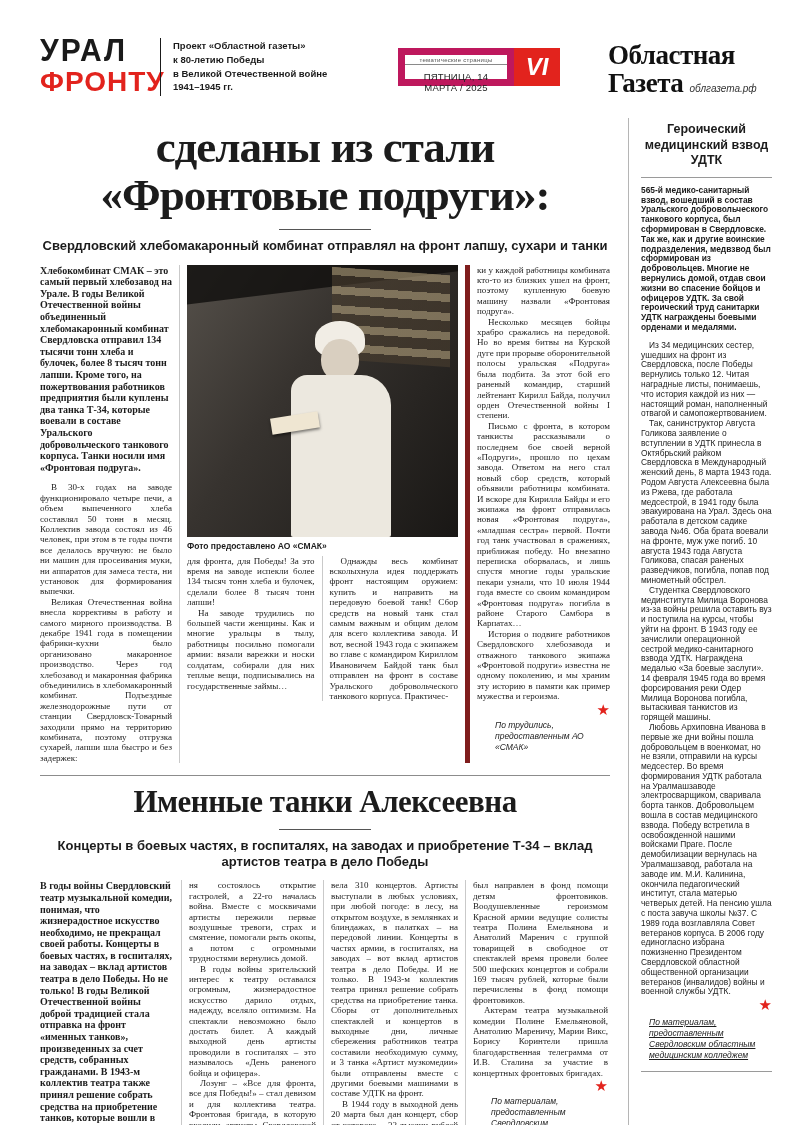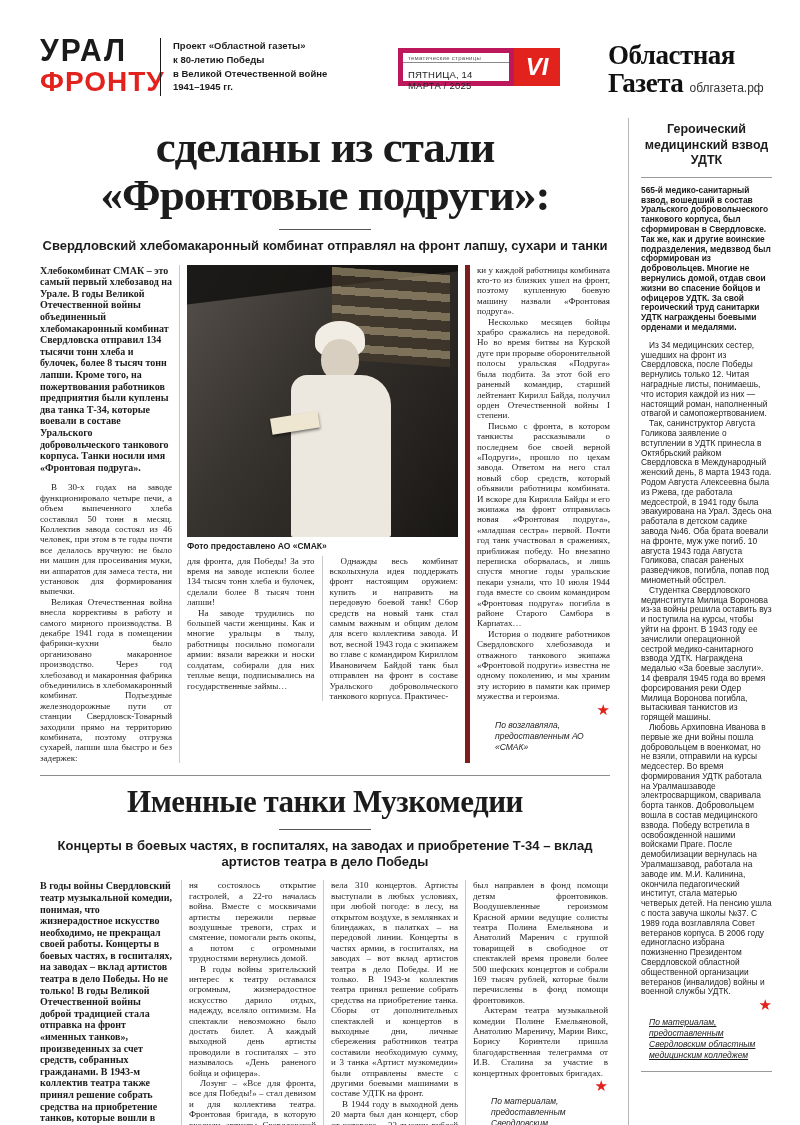"ПЯТНИЦА, 14 МАРТА / 2025" .datebox-left { border: 5px solid #be185d -> 7px solid #be185d; text-align: none -> center }
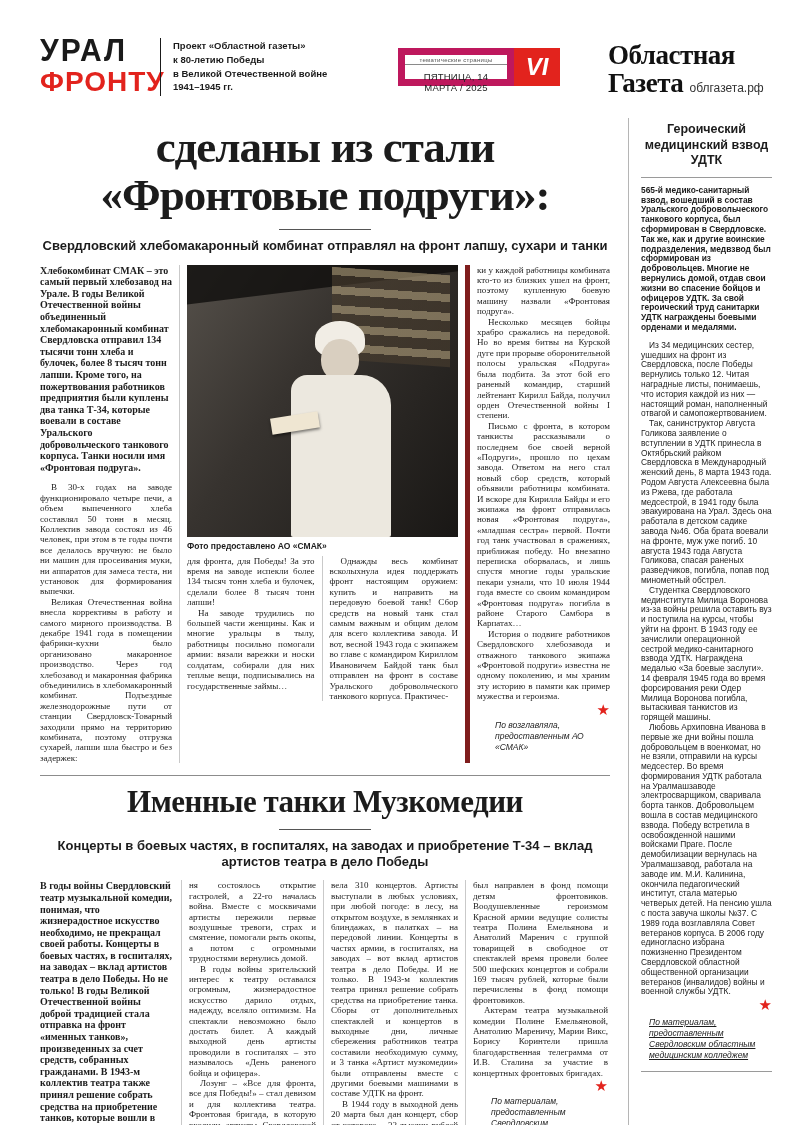"облгазета.рф" .masthead .site { font-size: 12px -> 10px; font-style: none -> italic }
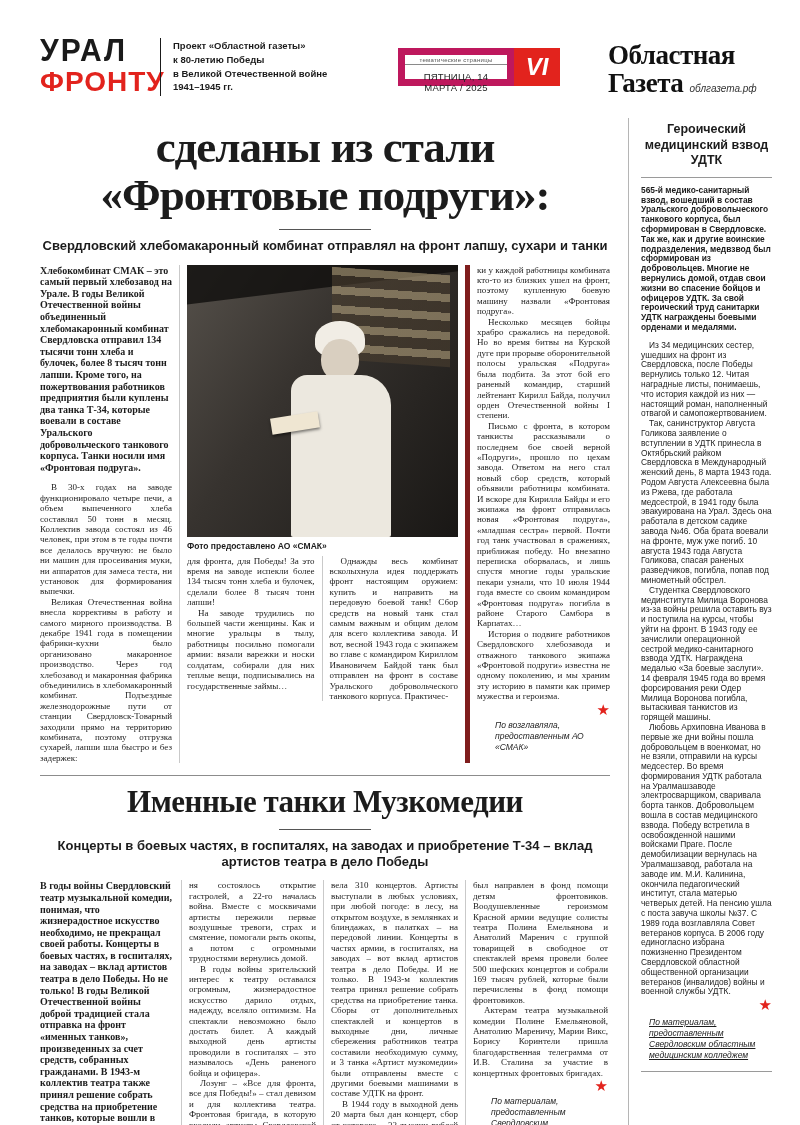"По возглавляла, предоставленным АО" div.credit { text: возглавляла -> трудились }
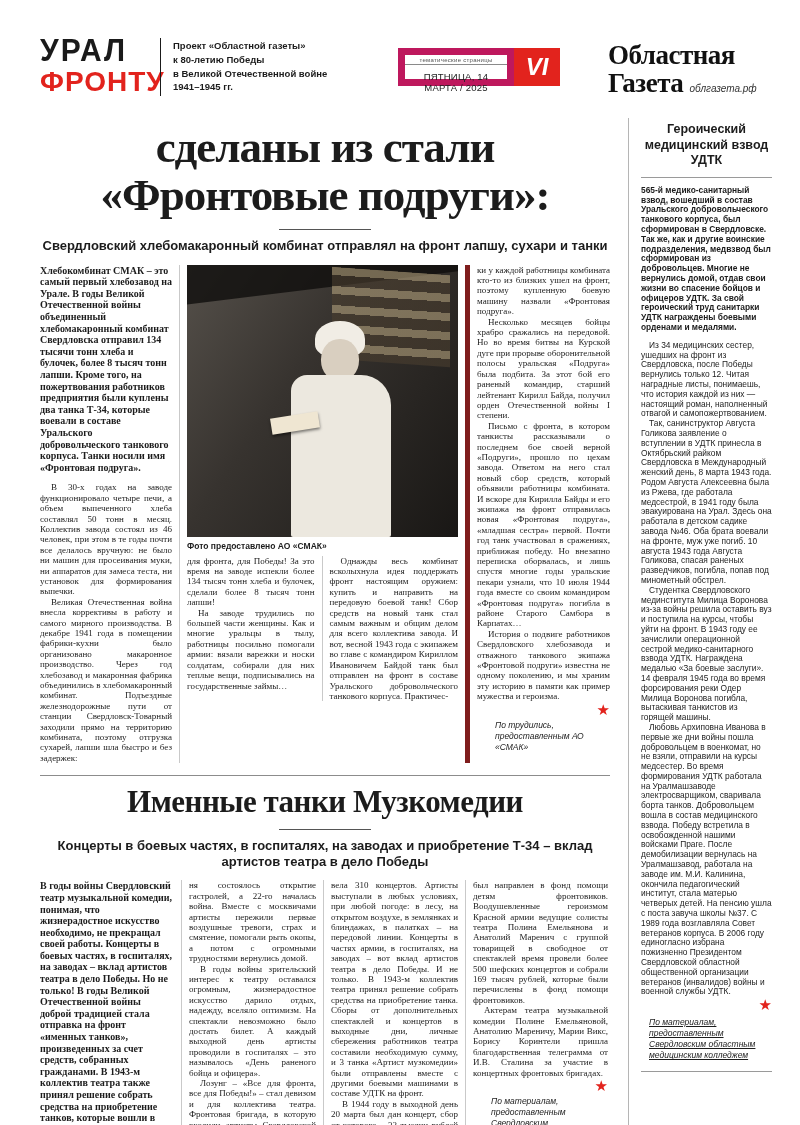"Именные танки Музкомедии" div.a2-title { text: Музкомедии -> Алексеевна }
